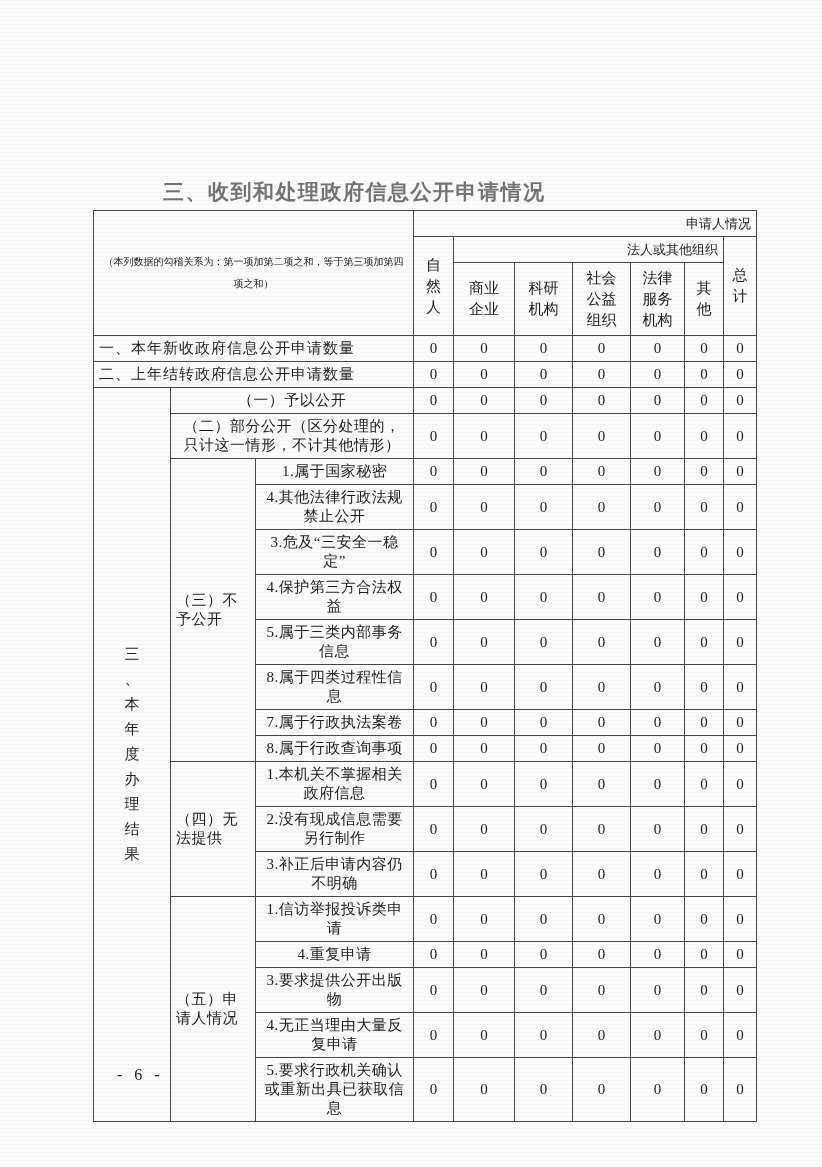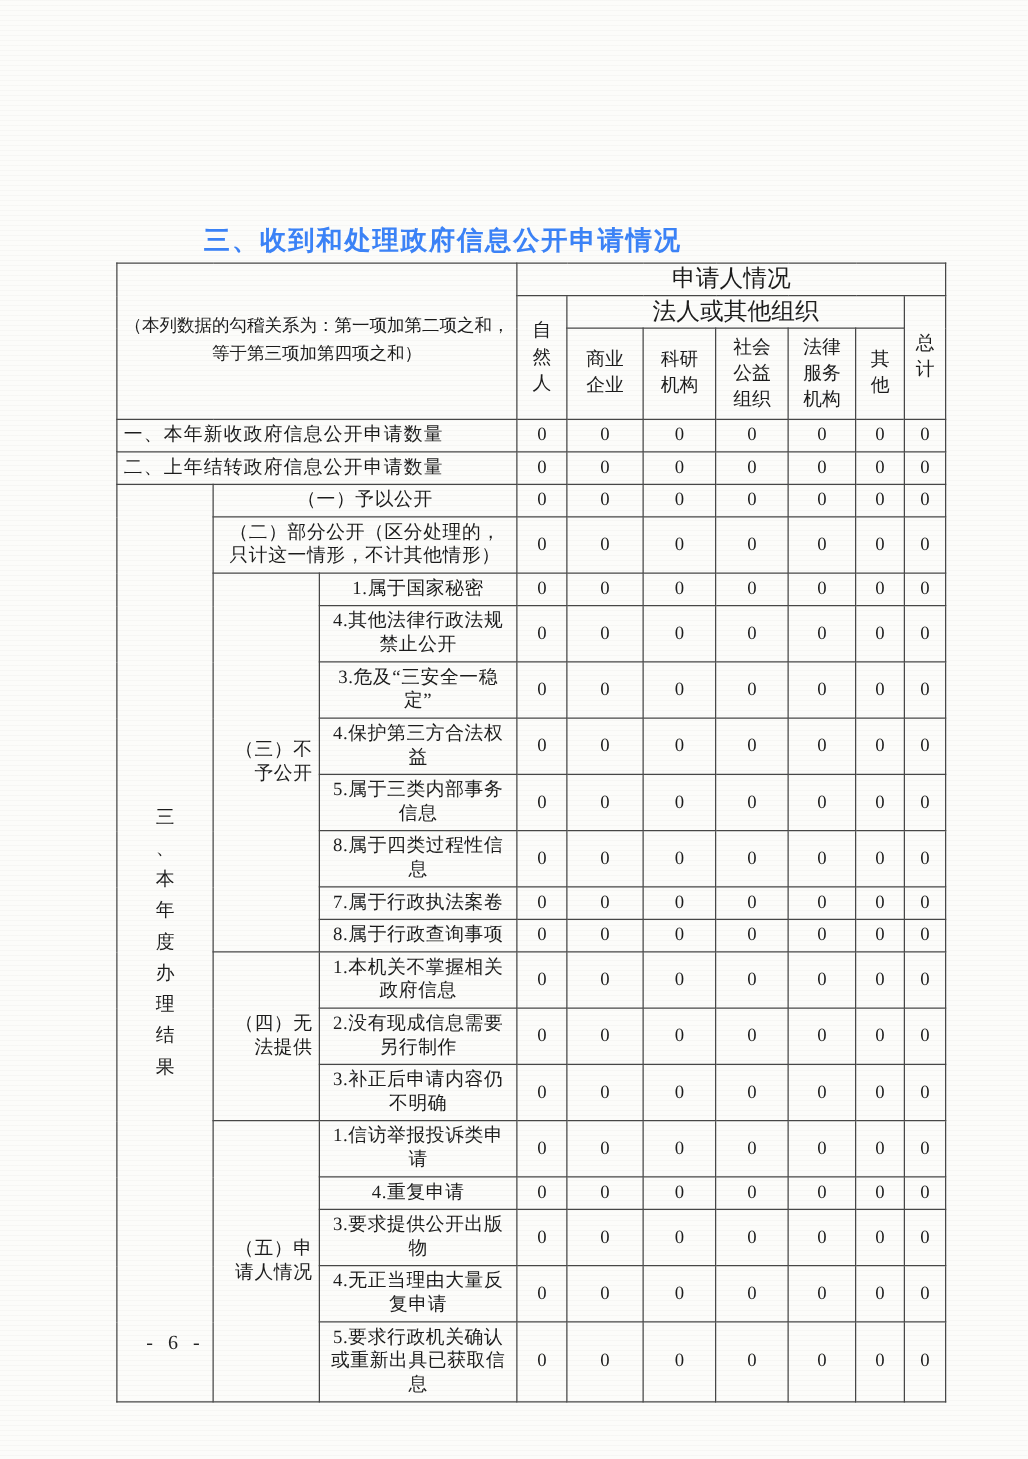"三、收到和处理政府信息公开申请情况" .page-title { color: #3b82f6 -> #737373 }
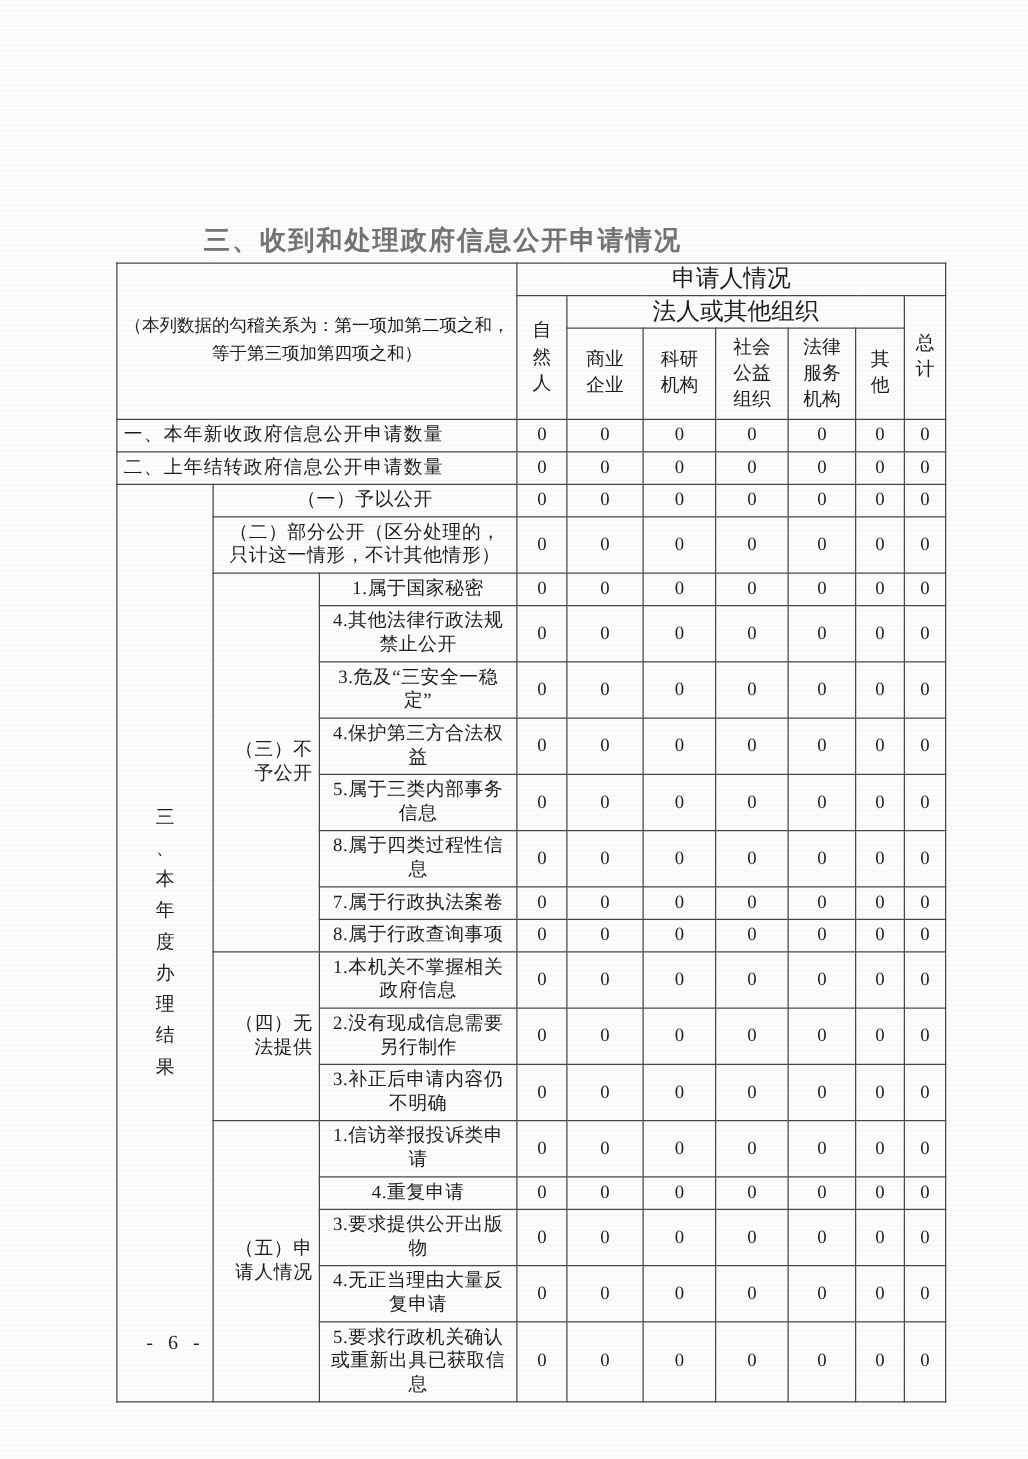"申请人情况" th.group-head { font-size: 19px -> 13px; text-align: center -> right }
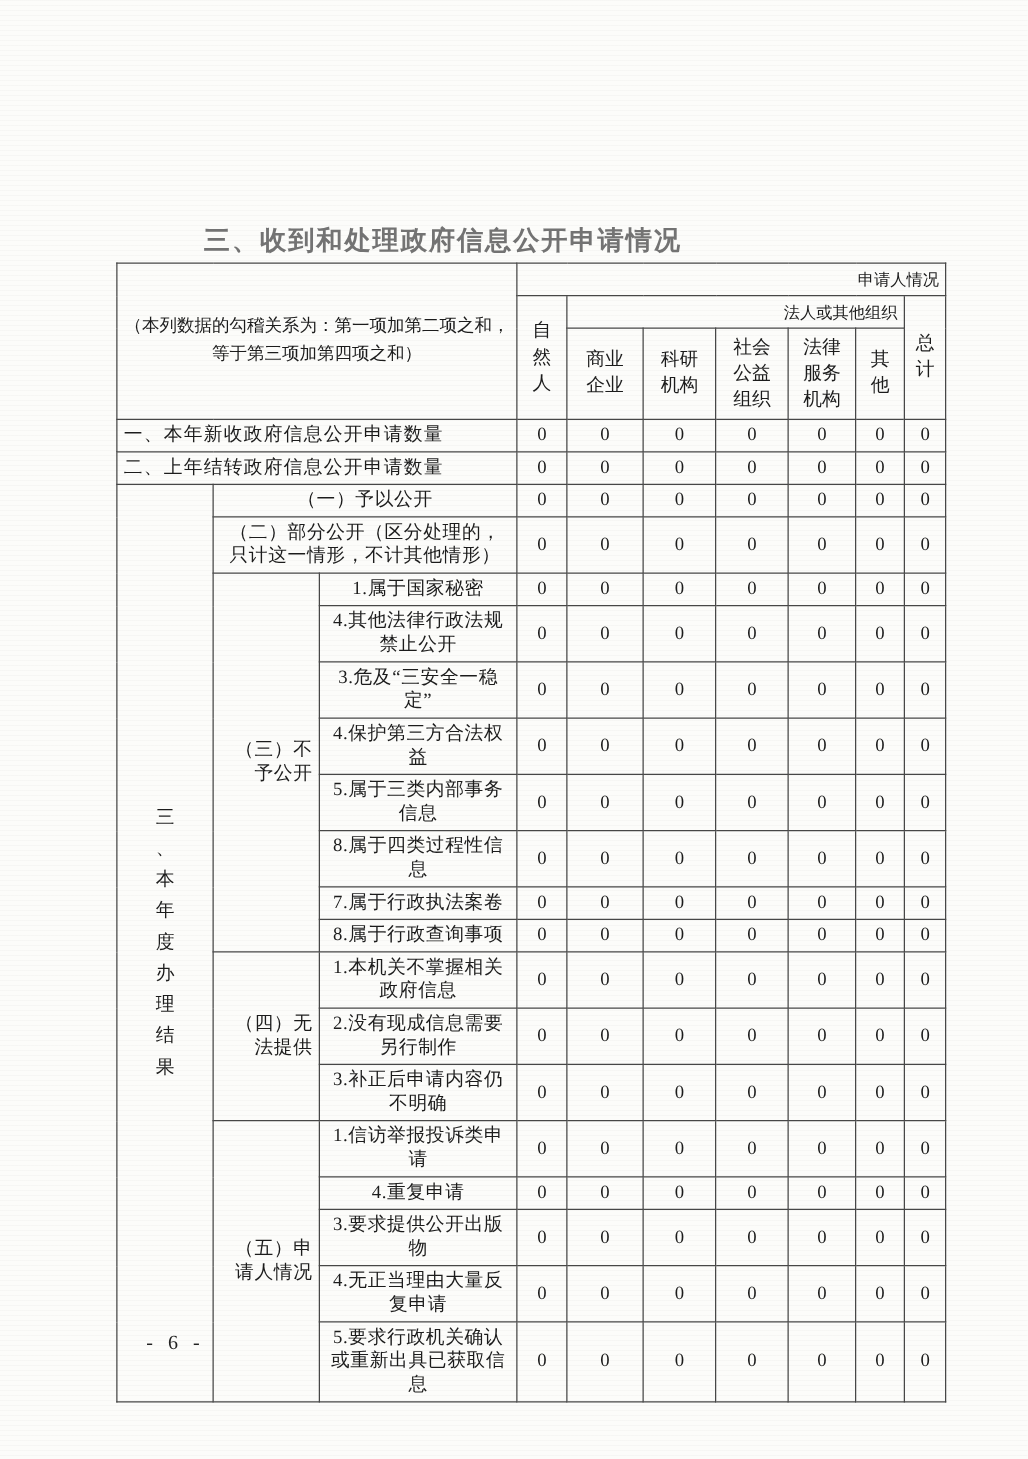"（本列数据的勾稽关系为：第一项加第二项之和，等于第三项加第四项之和）" th.corner { font-size: 14px -> 10px }
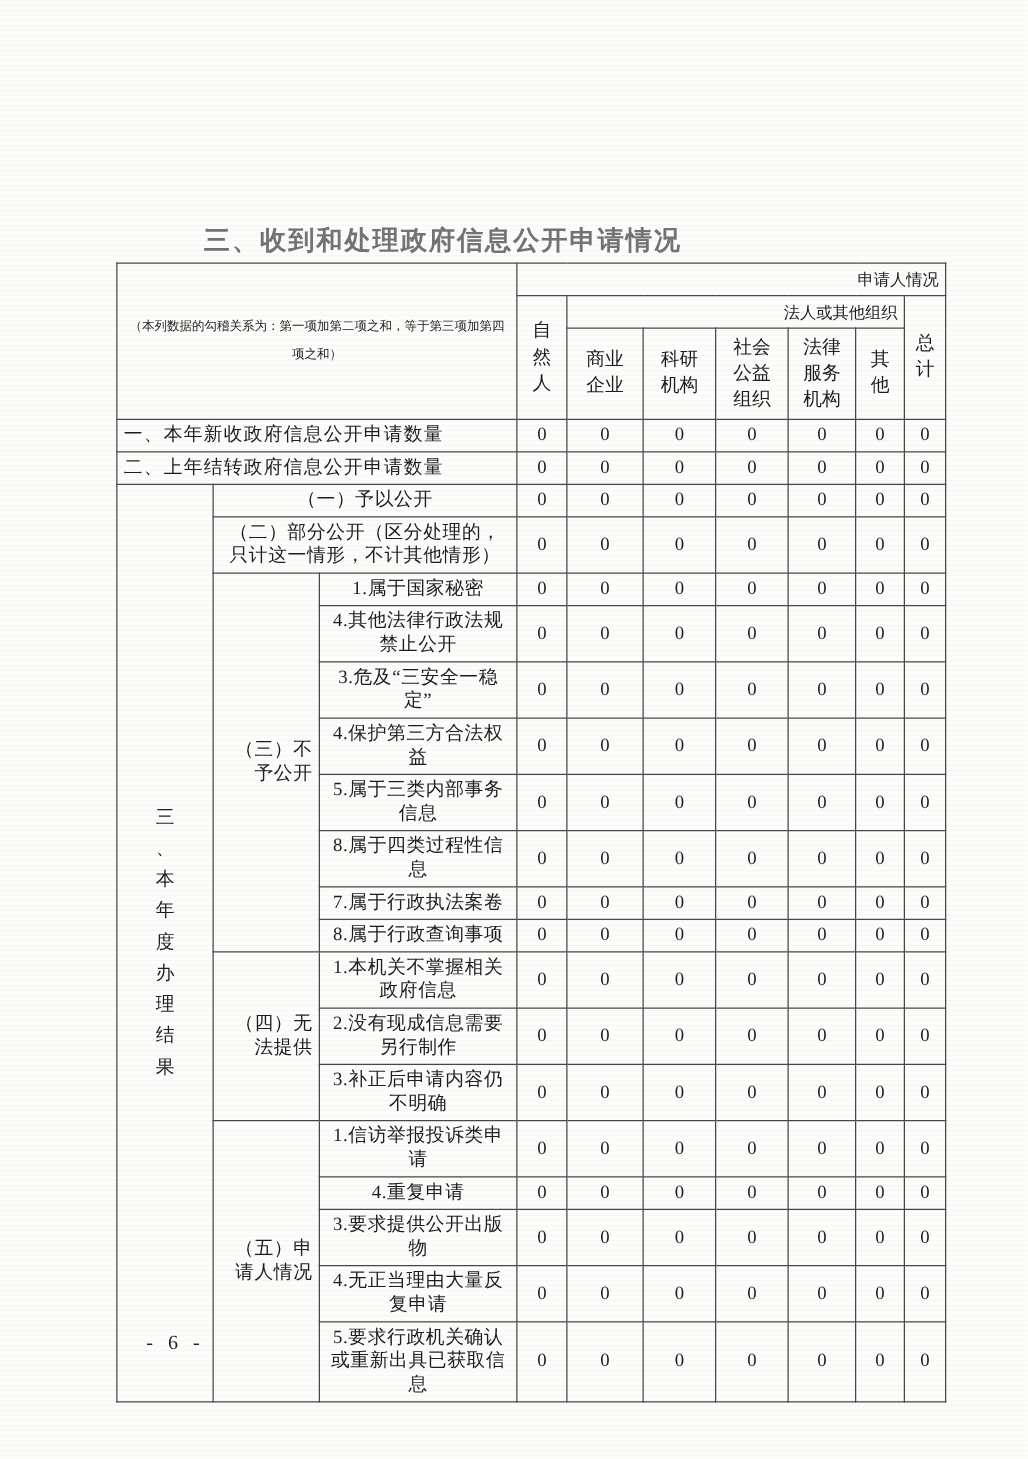"（三）不予公开" td.cat { text-align: right -> left }
